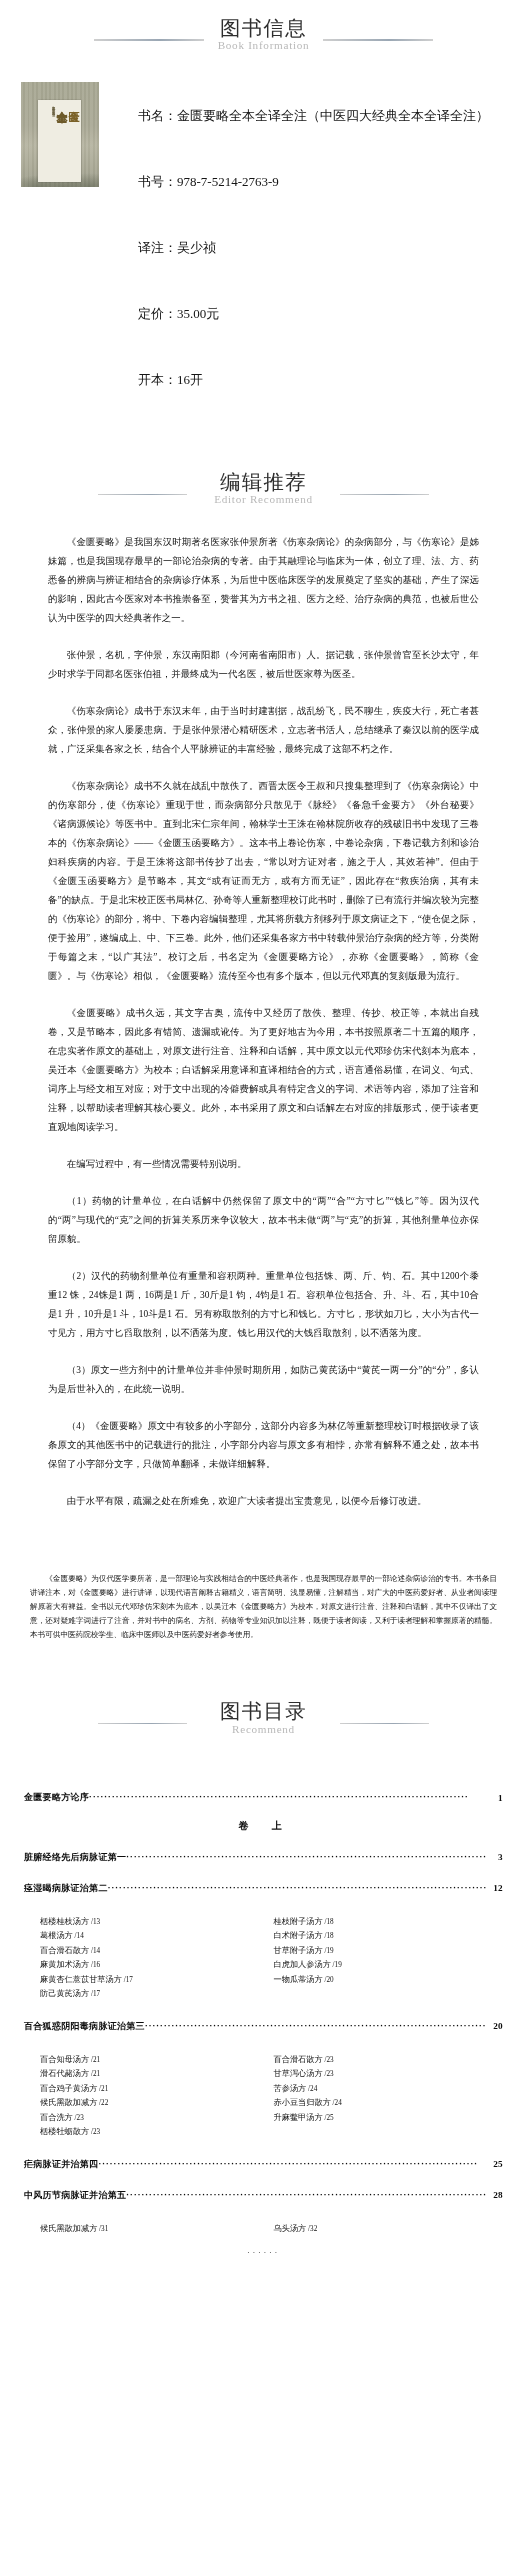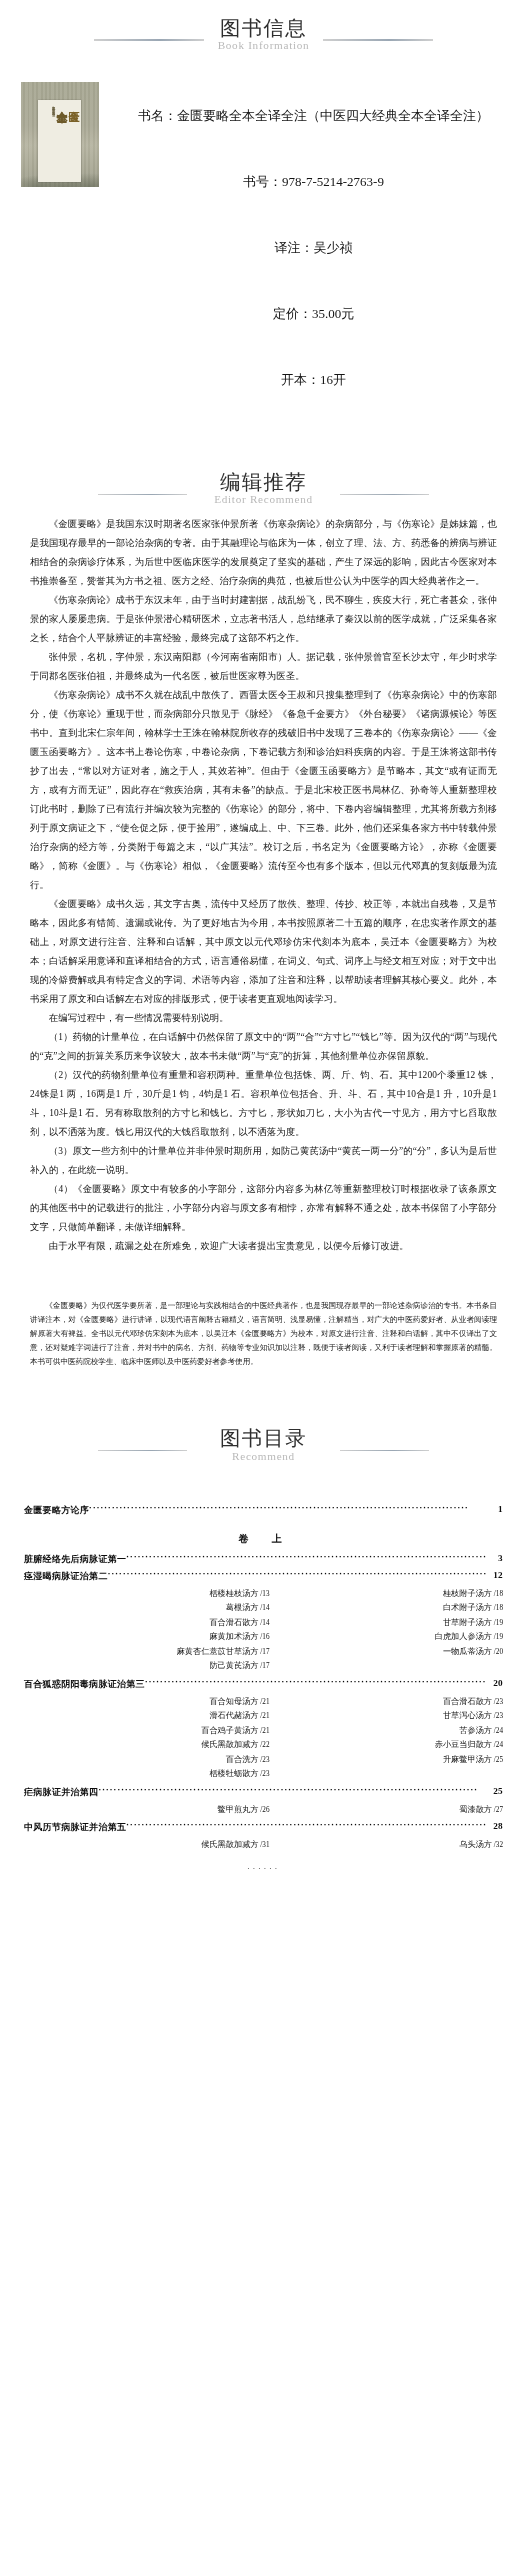"书名：金匮要略全本全译全注（中医四大经典全本全译全注）" .fields { text-align: center -> none }
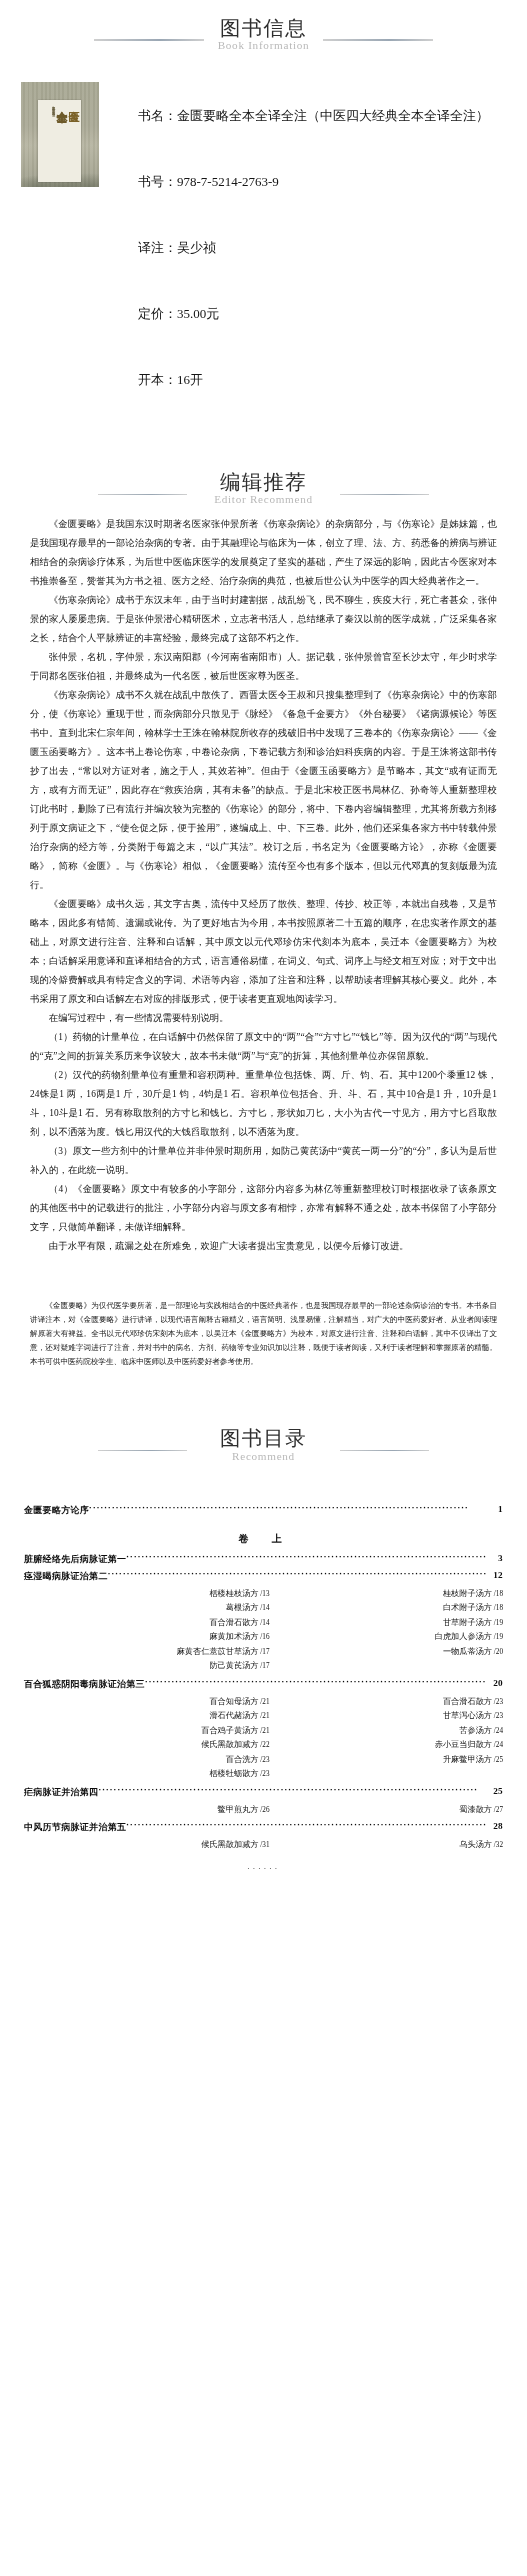"《金匮要略》是我国东汉时期著名医家张仲景所著《伤寒杂病论》的杂病部分，与《伤寒论" .body-block p { margin: 0 -> 18px }
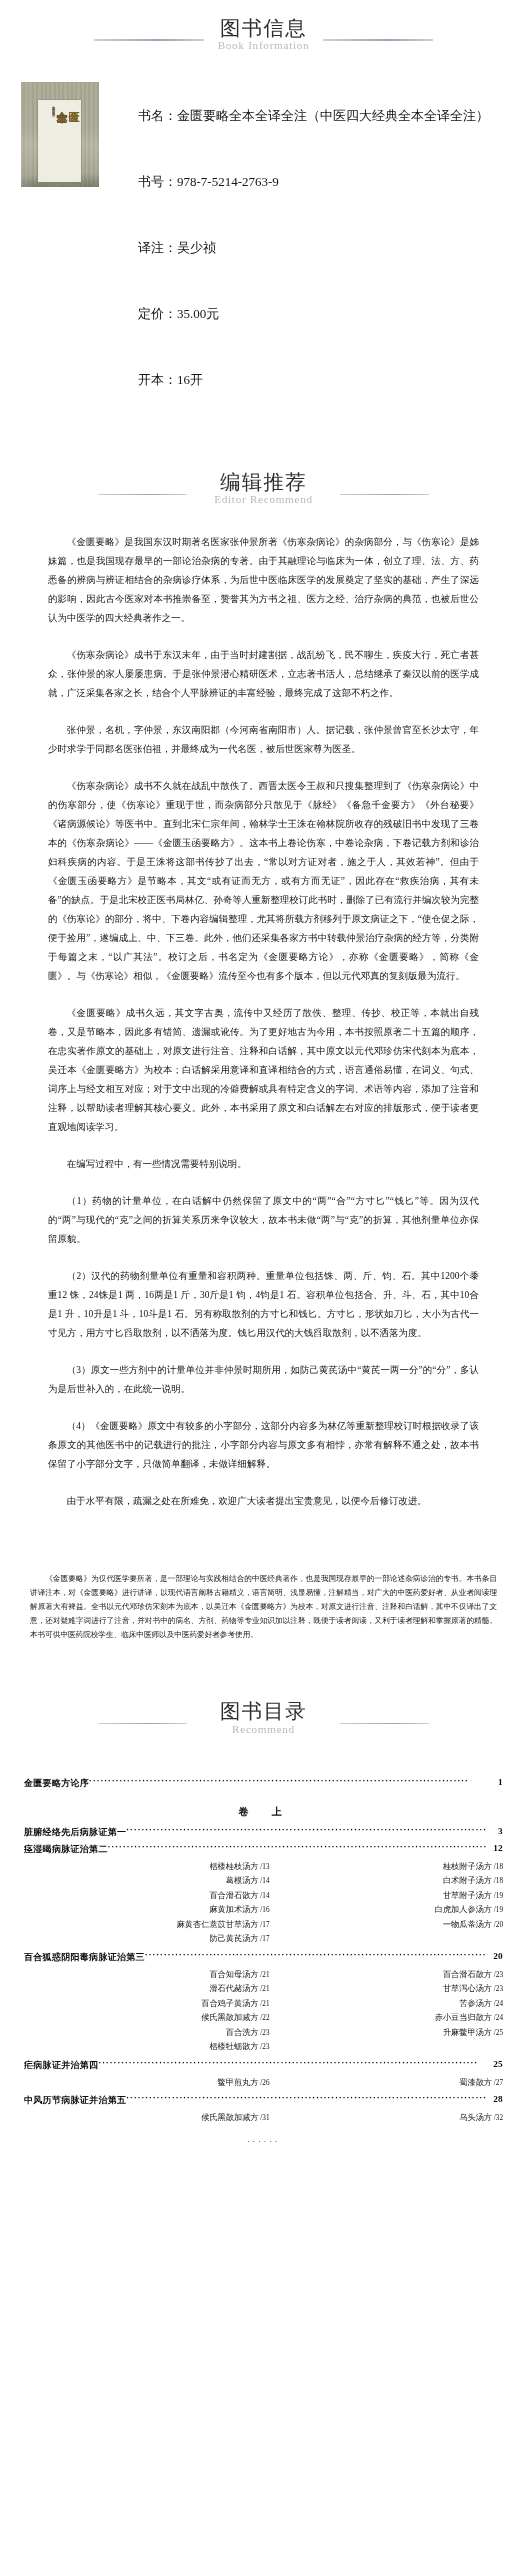"《伤寒杂病论》成书于东汉末年，由于当时封建割据，战乱纷飞，民不聊生，疾疫大行，死" p { order: before "张仲景，名机，字仲景，东汉南阳郡（今河南省南阳市）人。据记载，张仲景曾官至长沙太" -> after "张仲景，名机，字仲景，东汉南阳郡（今河南省南阳市）人。据记载，张仲景曾官至长沙太" }
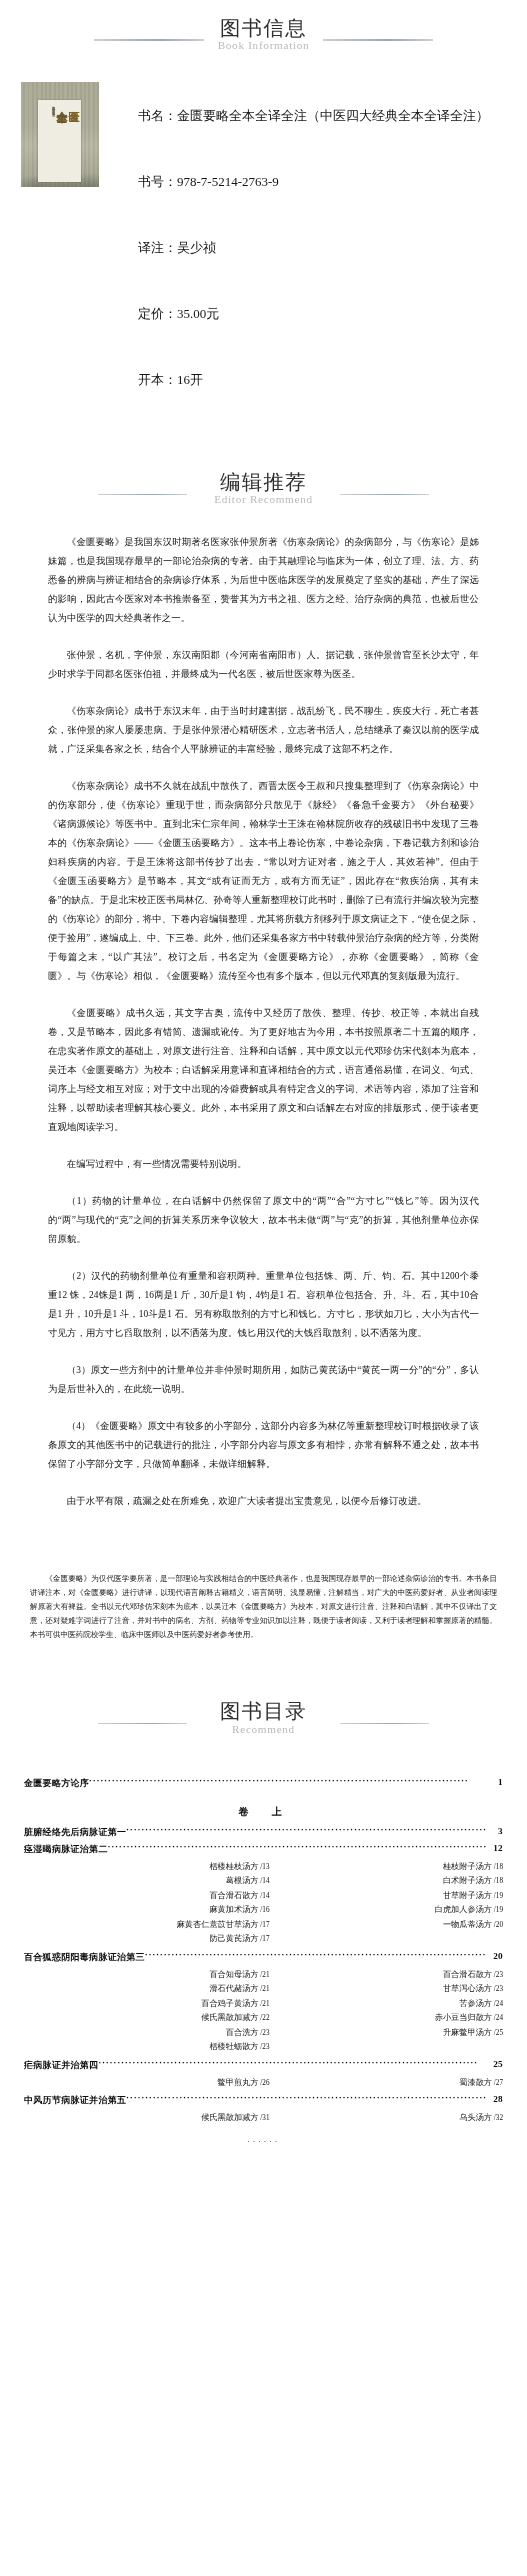"金匮要略方论序" .cat-chapter { align-items: flex-start -> center; margin-top: 4px -> 18px }
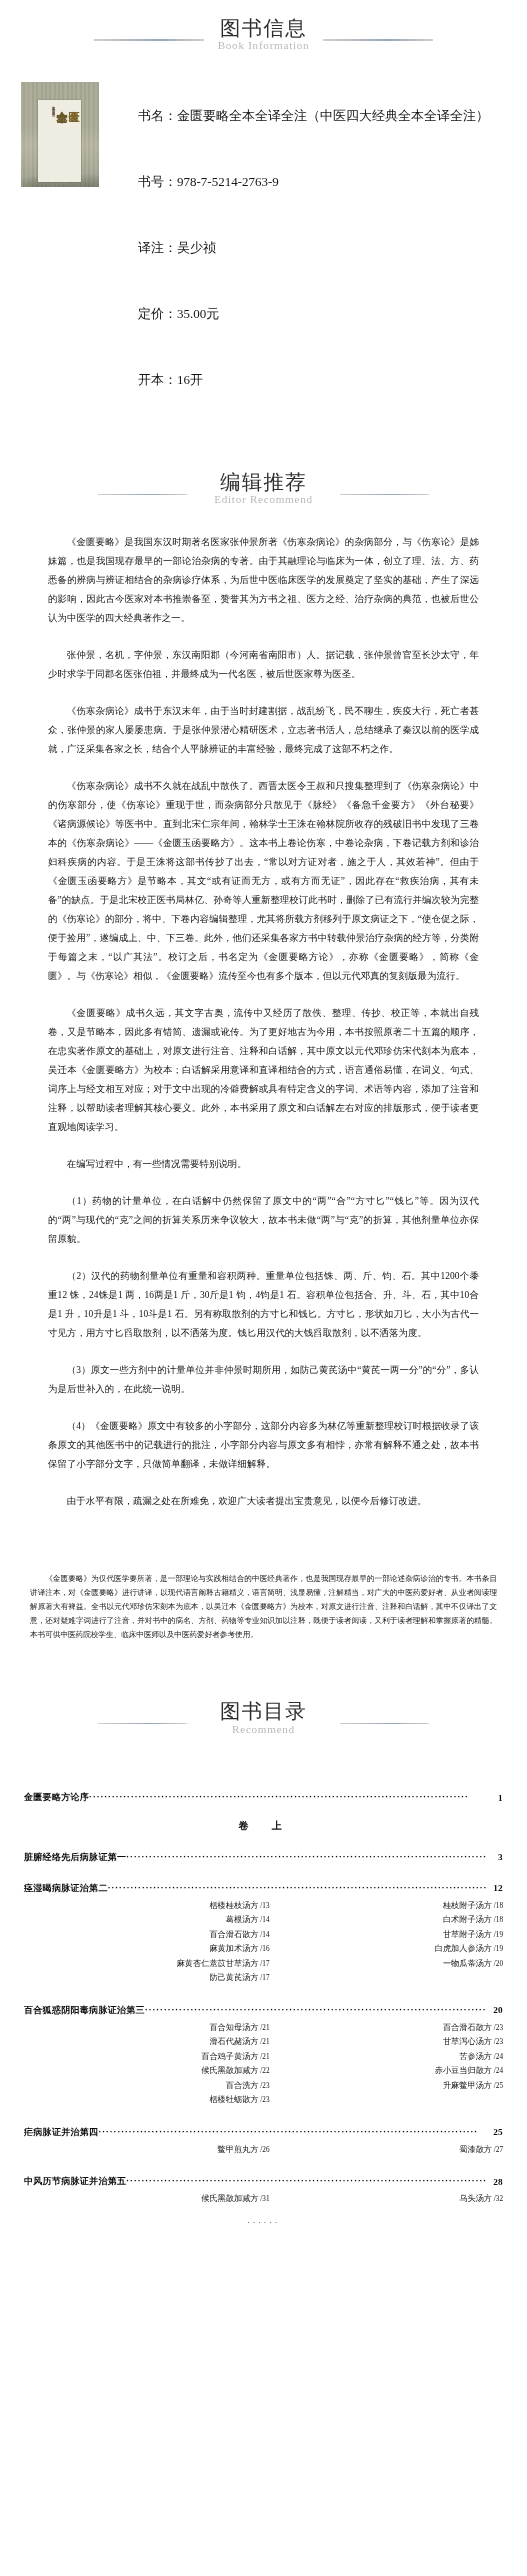"栝楼桂枝汤方 /13" .formula-grid { margin-top: 4px -> 20px; text-align: right -> none }
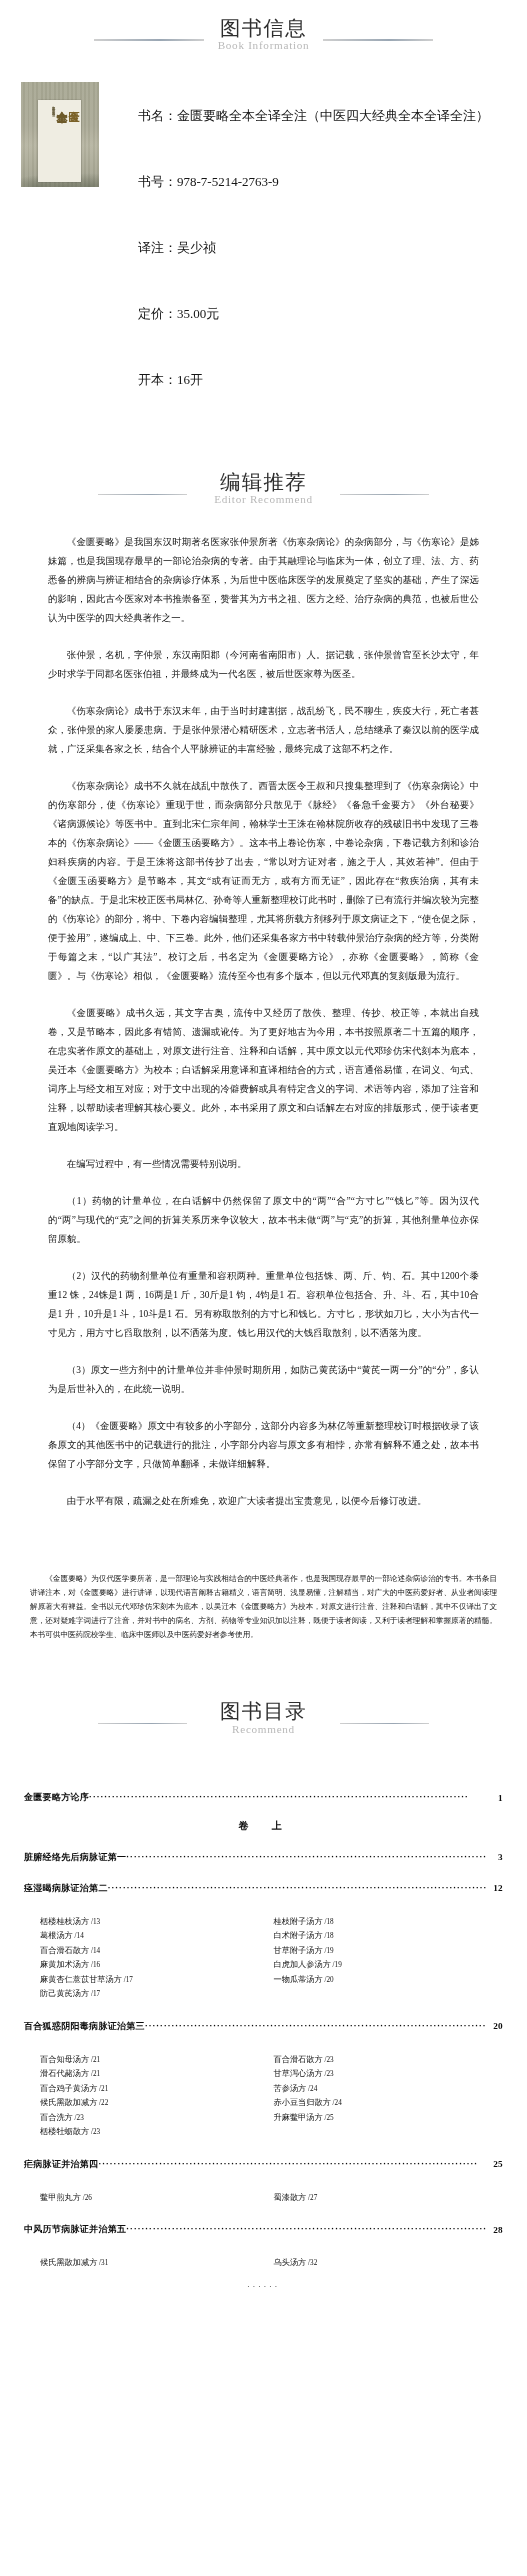"鳖甲煎丸方 /26" div.formula-grid { html: <div> <div><span>鳖甲煎丸方</span><span> /<span>26</span></span></div> <div><span>蜀漆散方</span><span> /<span>27</span></span></div> </div> -> none }
